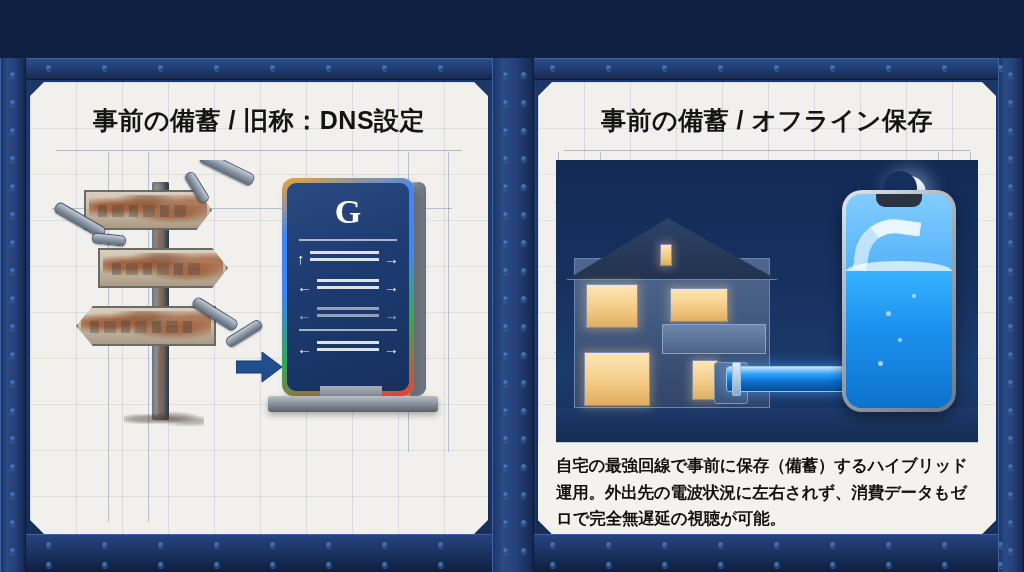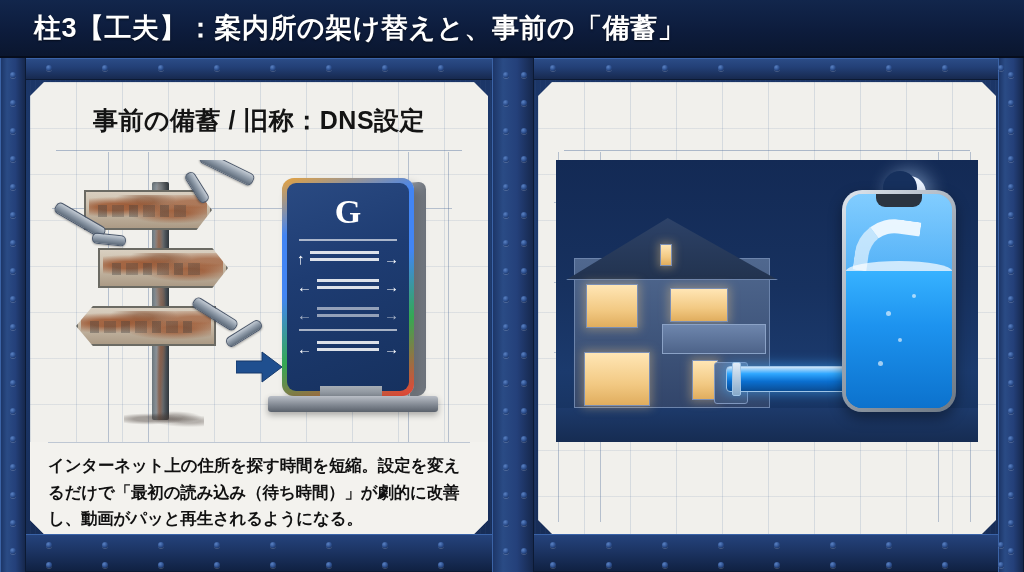"柱3【工夫】：案内所の架け替えと、事前の「備蓄」" div.titlebar { html: <div> <div>柱3【工夫】：案内所の架け替えと、事前の「備蓄」</div> </div> -> none }
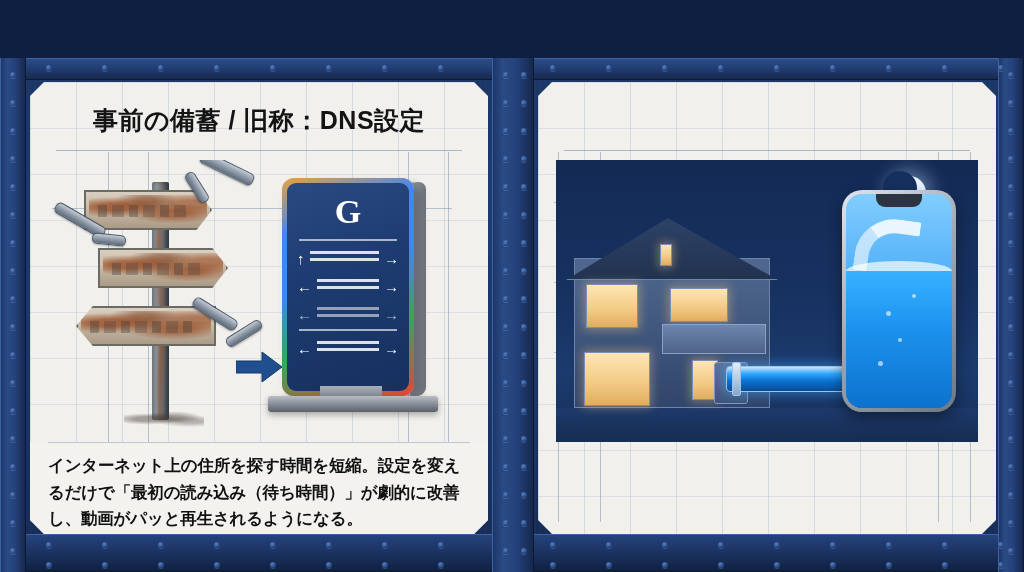"事前の備蓄 / オフライン保存" div.panel-title { html: none -> <div>事前の備蓄 / オフライン保存</div> }
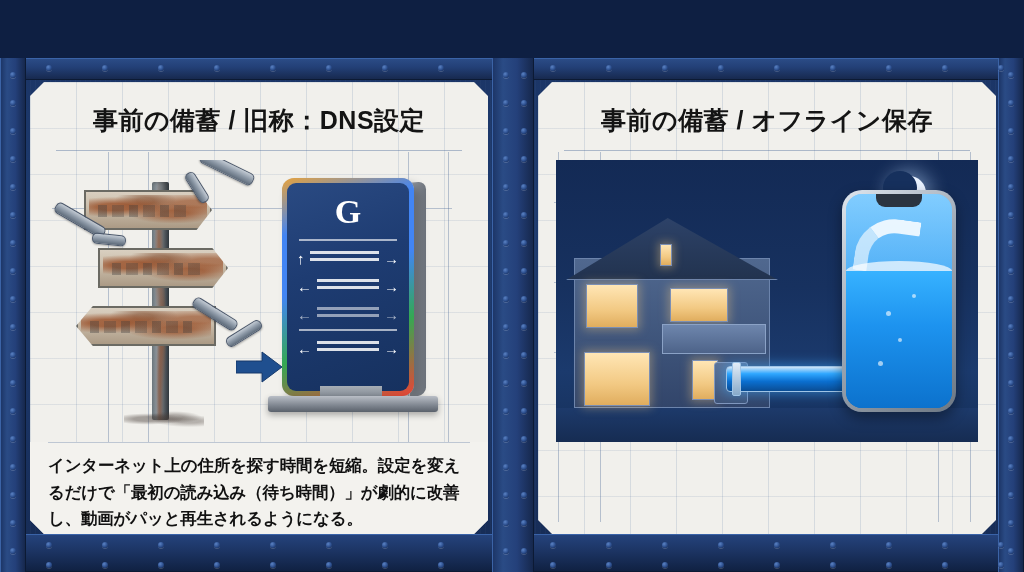"インターネット上の住所を探す時間を短縮。設定を変えるだけで「最初の読み込み（待ち" div.caption { html: <div> <div></div> <span>インターネット上の住所を探す時間を短縮。設定を変えるだけで「最初の読み込み（待ち時間）」が劇的に改善し、動画がパッと再生されるようになる。</span> </div> -> none }
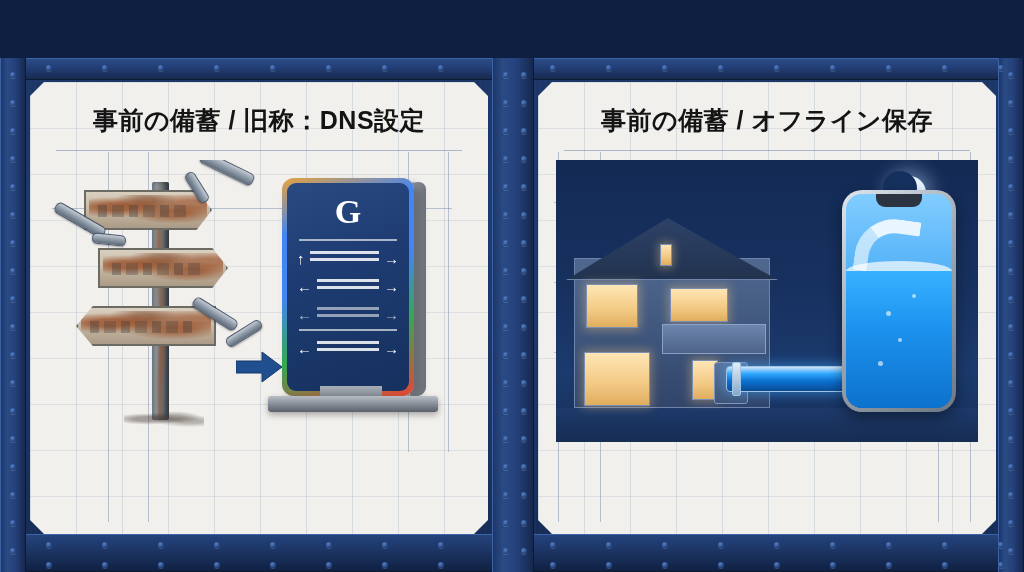"自宅の最強回線で事前に保存（備蓄）するハイブリッド運用。外出先の電波状況に左右さ" div.caption { html: none -> <div> <div></div> <span>自宅の最強回線で事前に保存（備蓄）するハイブリッド運用。外出先の電波状況に左右されず、消費データもゼロで完全無遅延の視聴が可能。</span> </div> }
